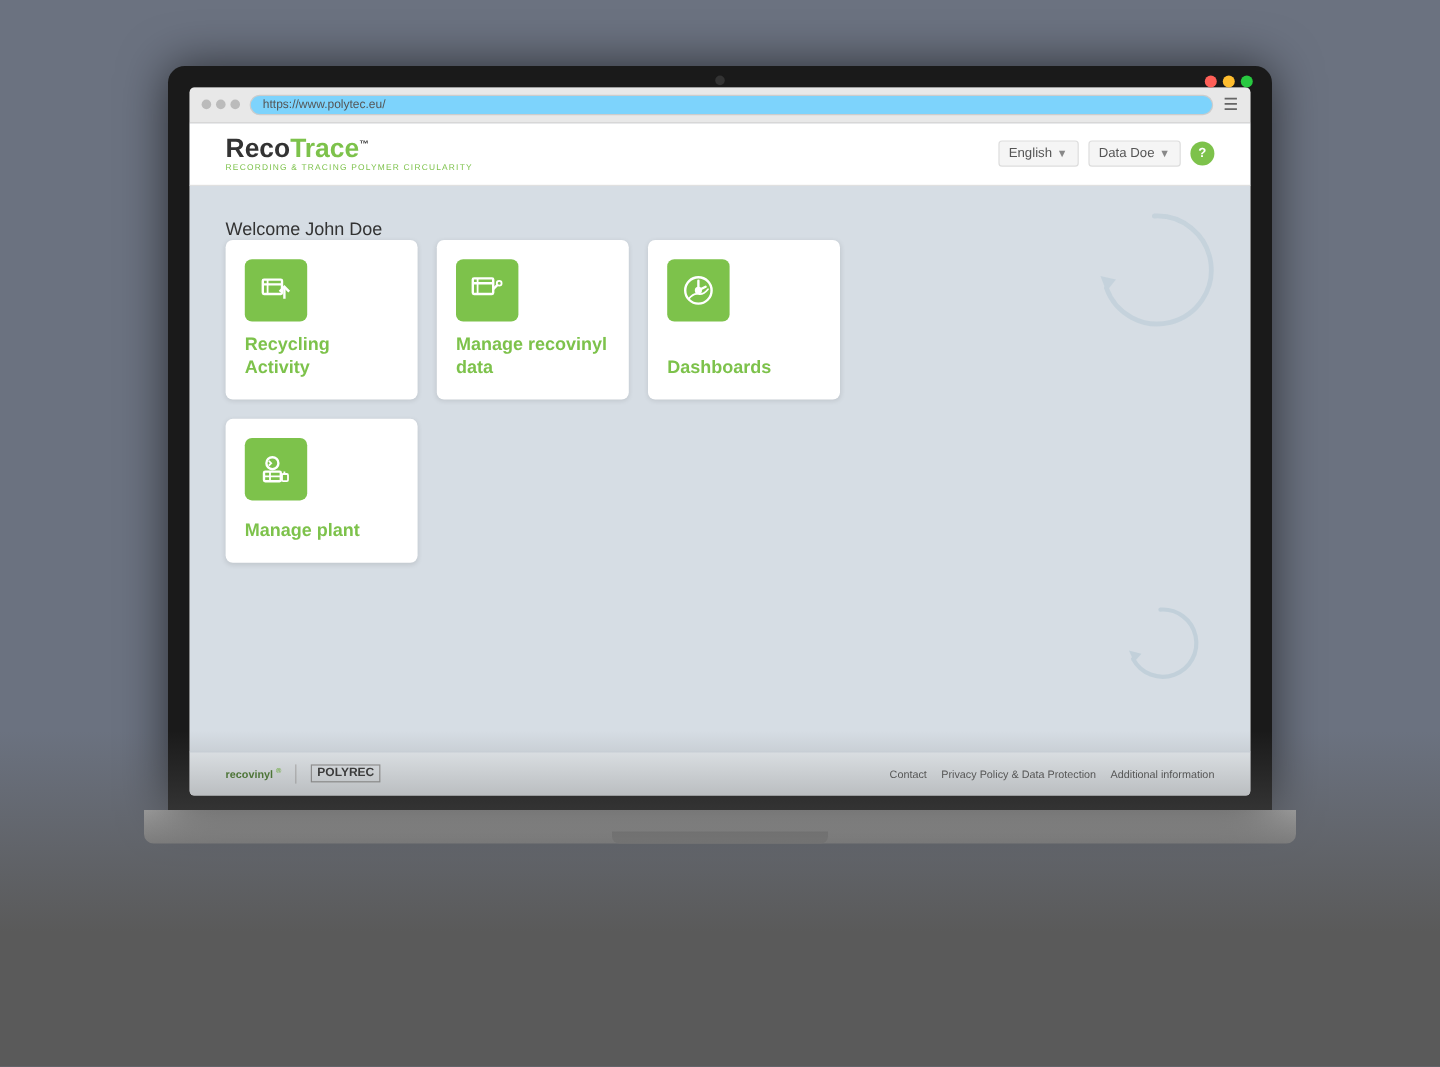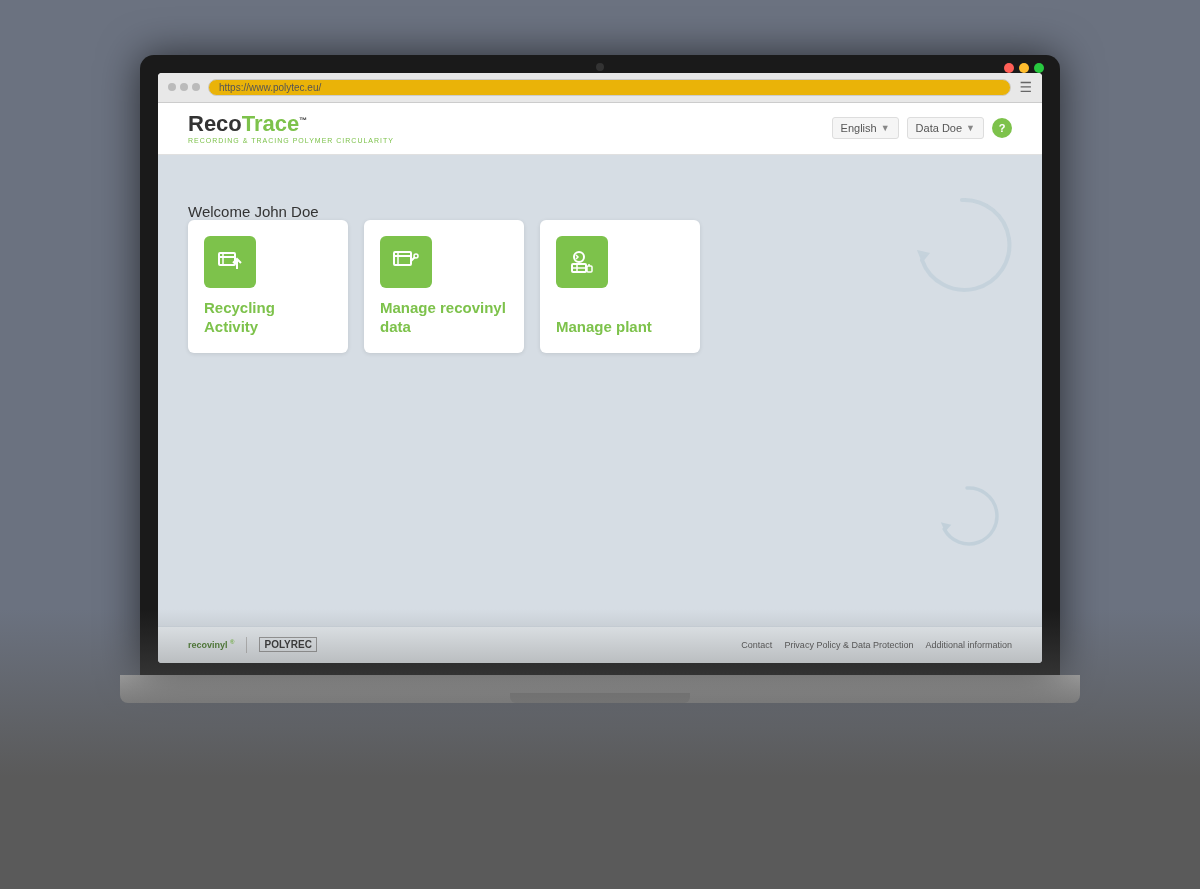"https://www.polytec.eu/" .url-bar { background: #eab308 -> #7dd3fc }
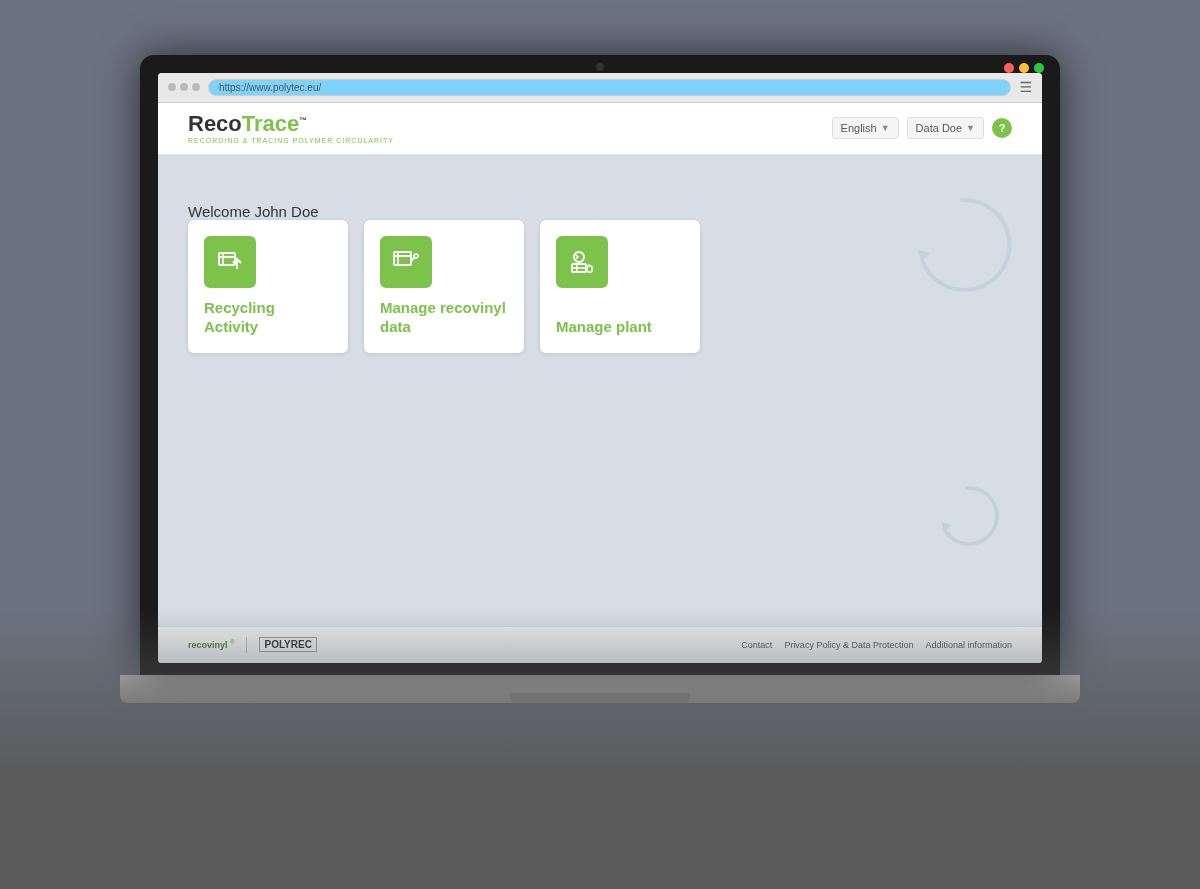"RecoTrace™" .website { gap: 20px -> none }
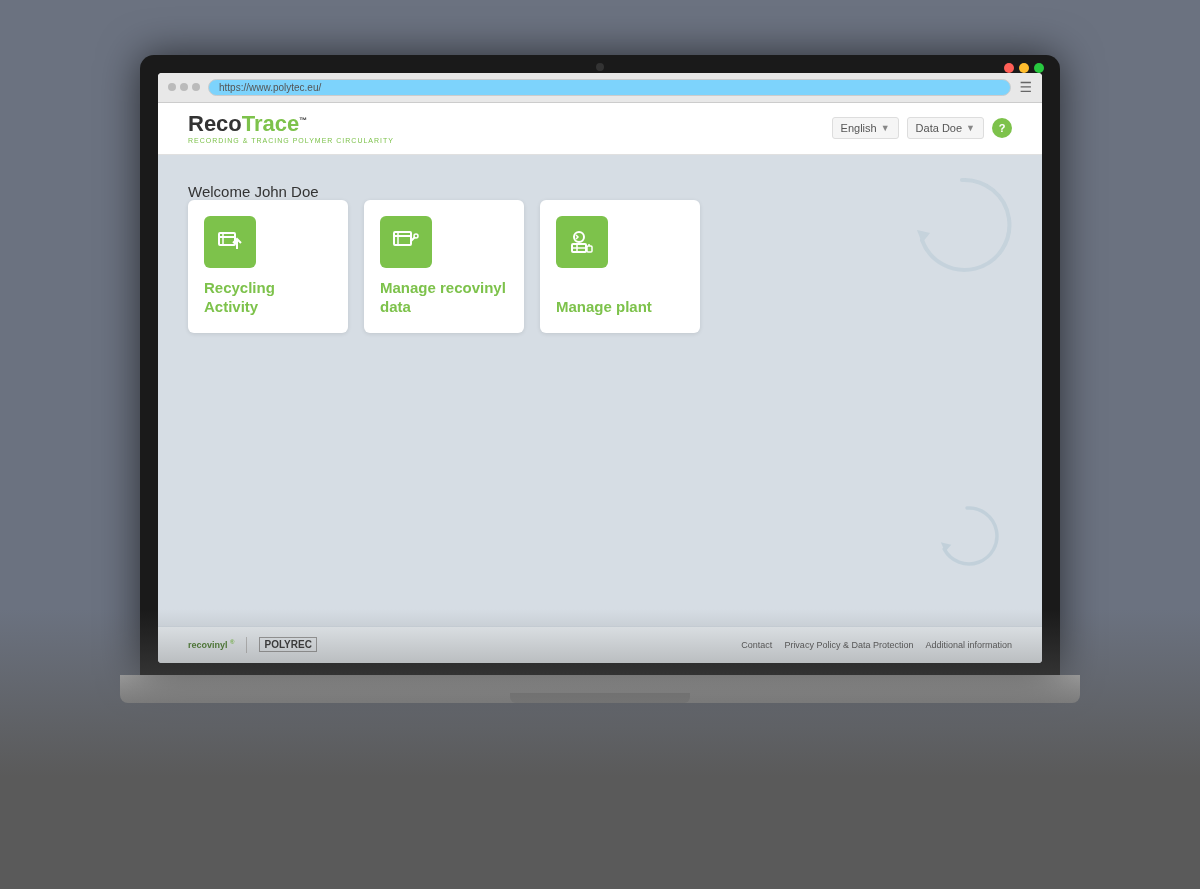"Dashboards" div.card { html: none -> <div> <div> <svg> <circle></circle> <path></path> <path></path> <circle></circle> <path></path> </svg> </div> <div>Dashboards</div> </div> }
